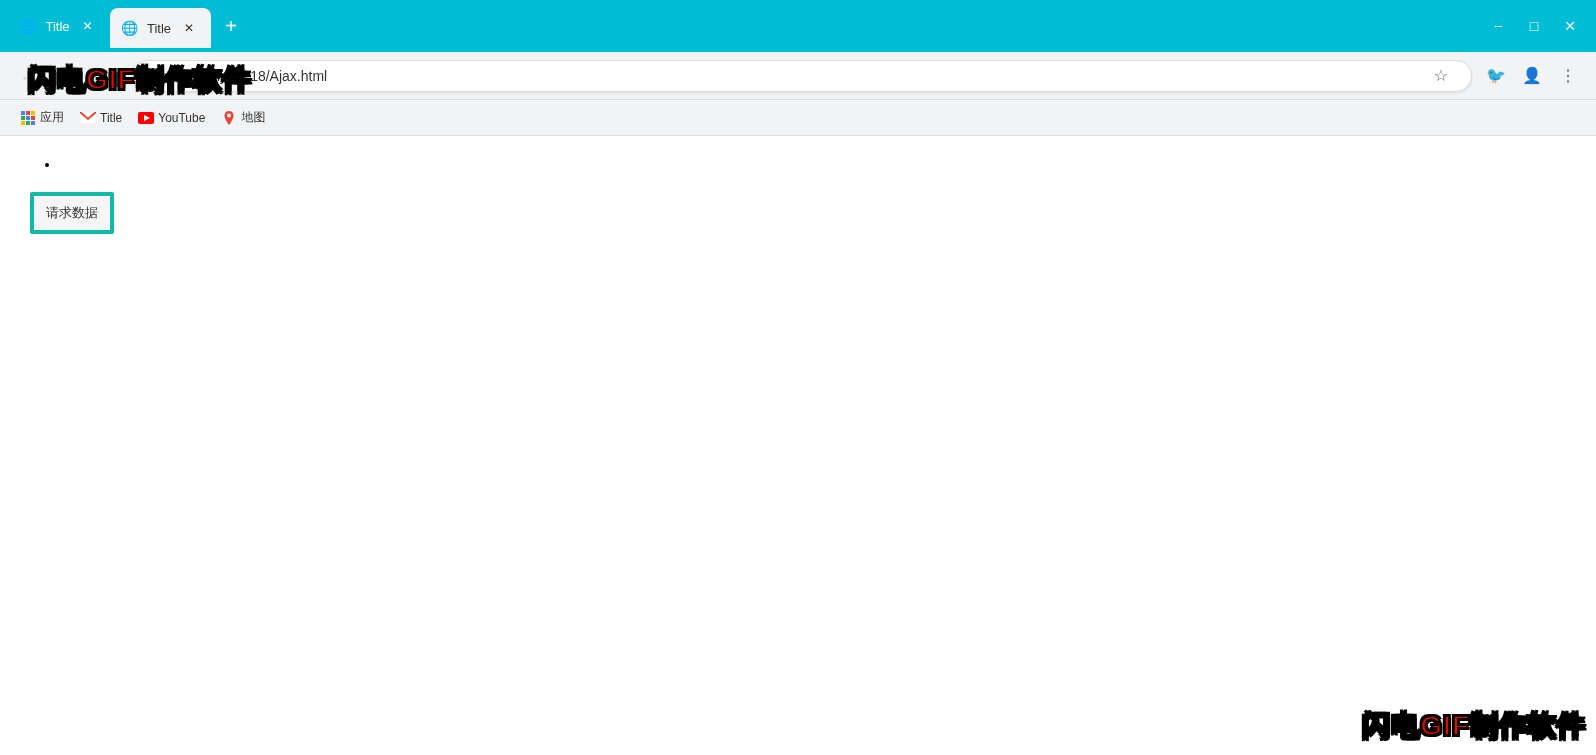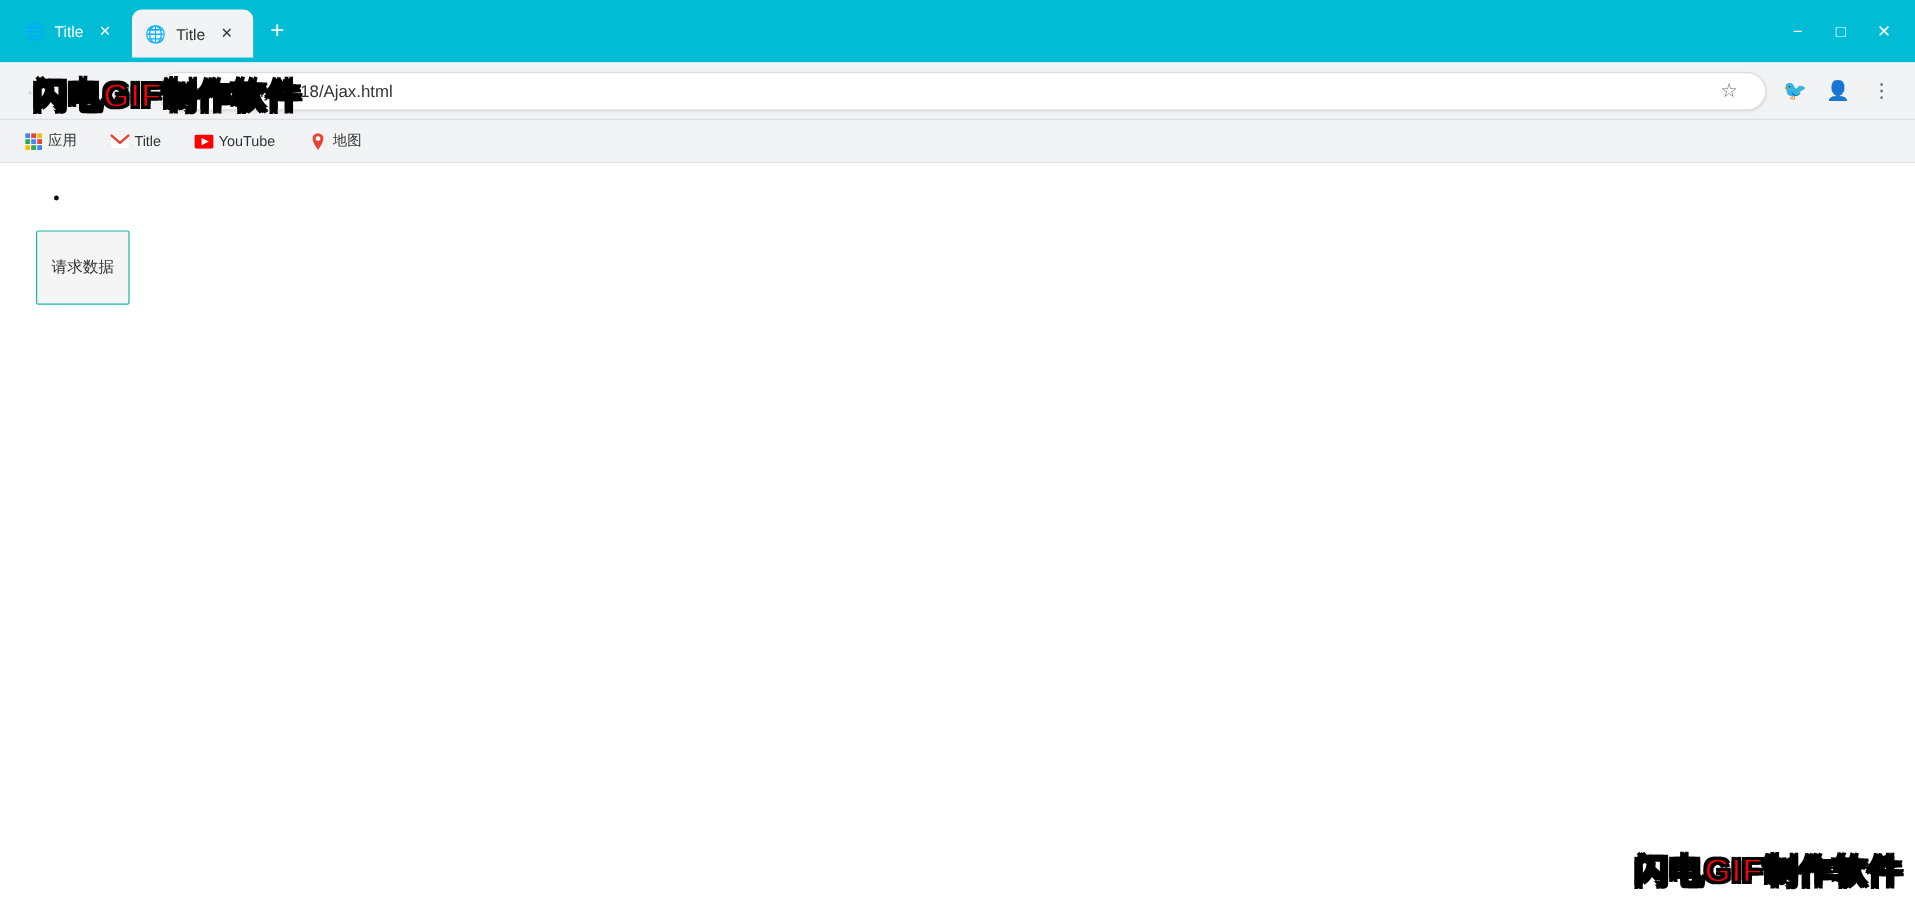"应用" .bookmarks-bar { gap: 12px -> 0 }
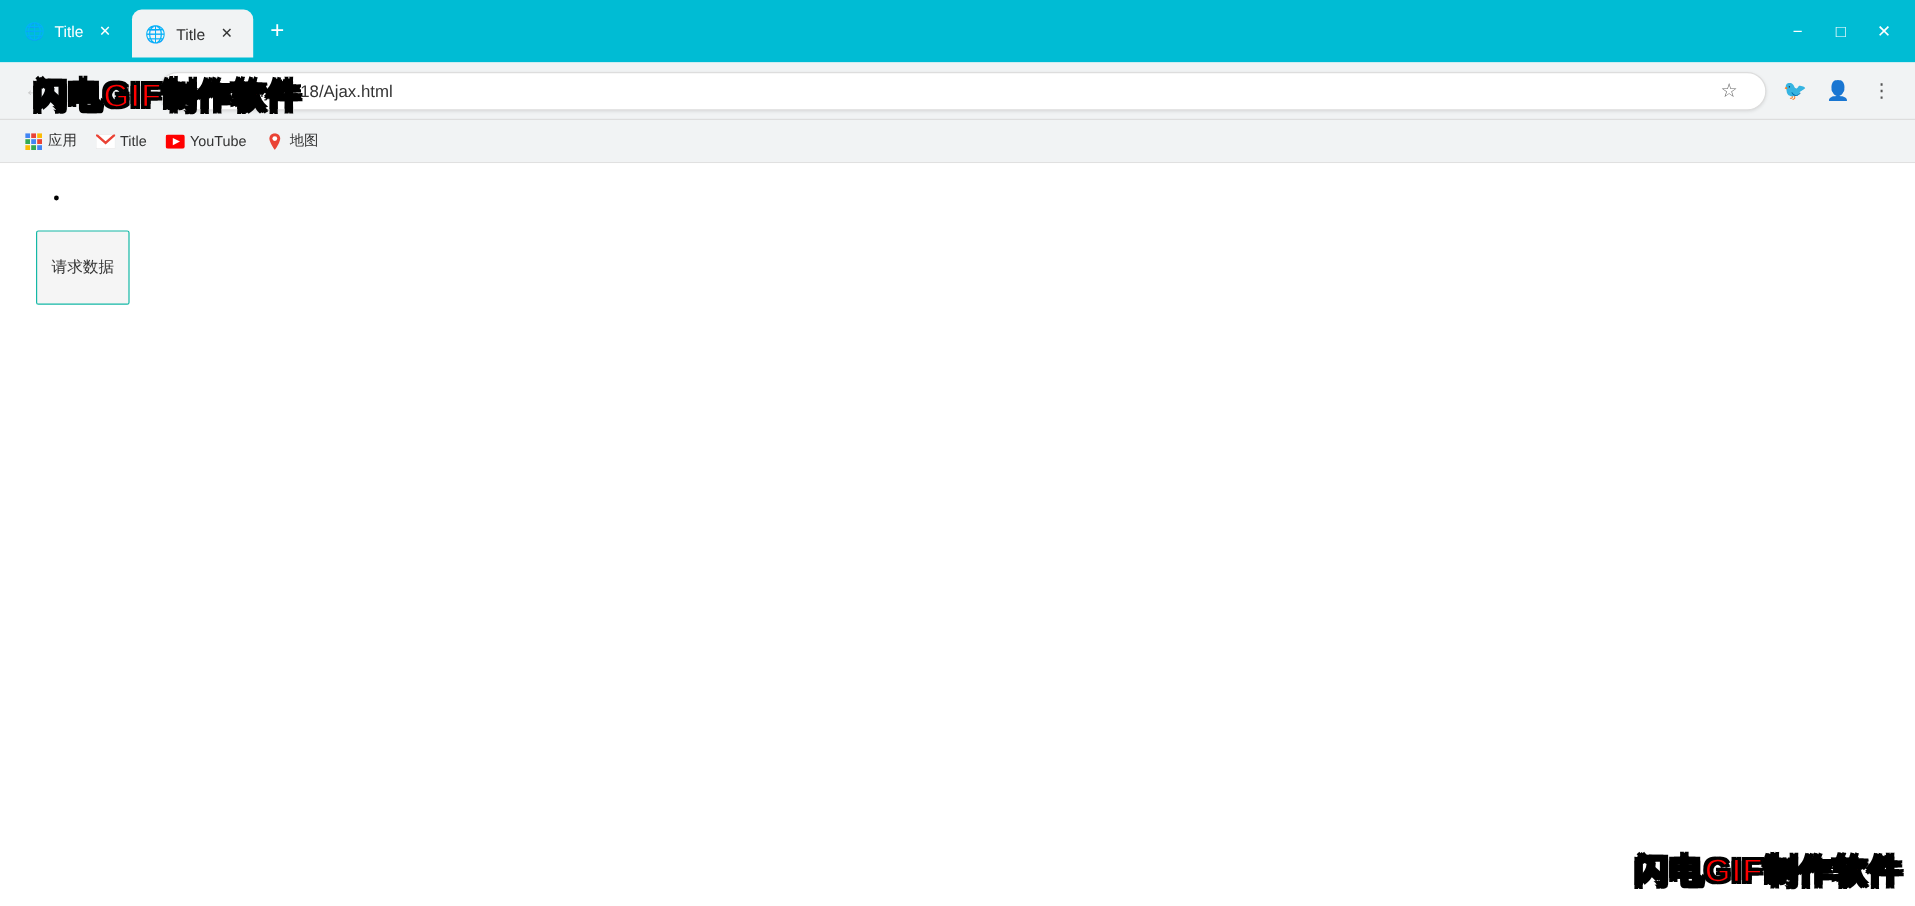"请求数据" .request-btn { border: 1px solid #14b8a6 -> 4px solid #14b8a6; padding: 21px 12px -> 8px 12px }
